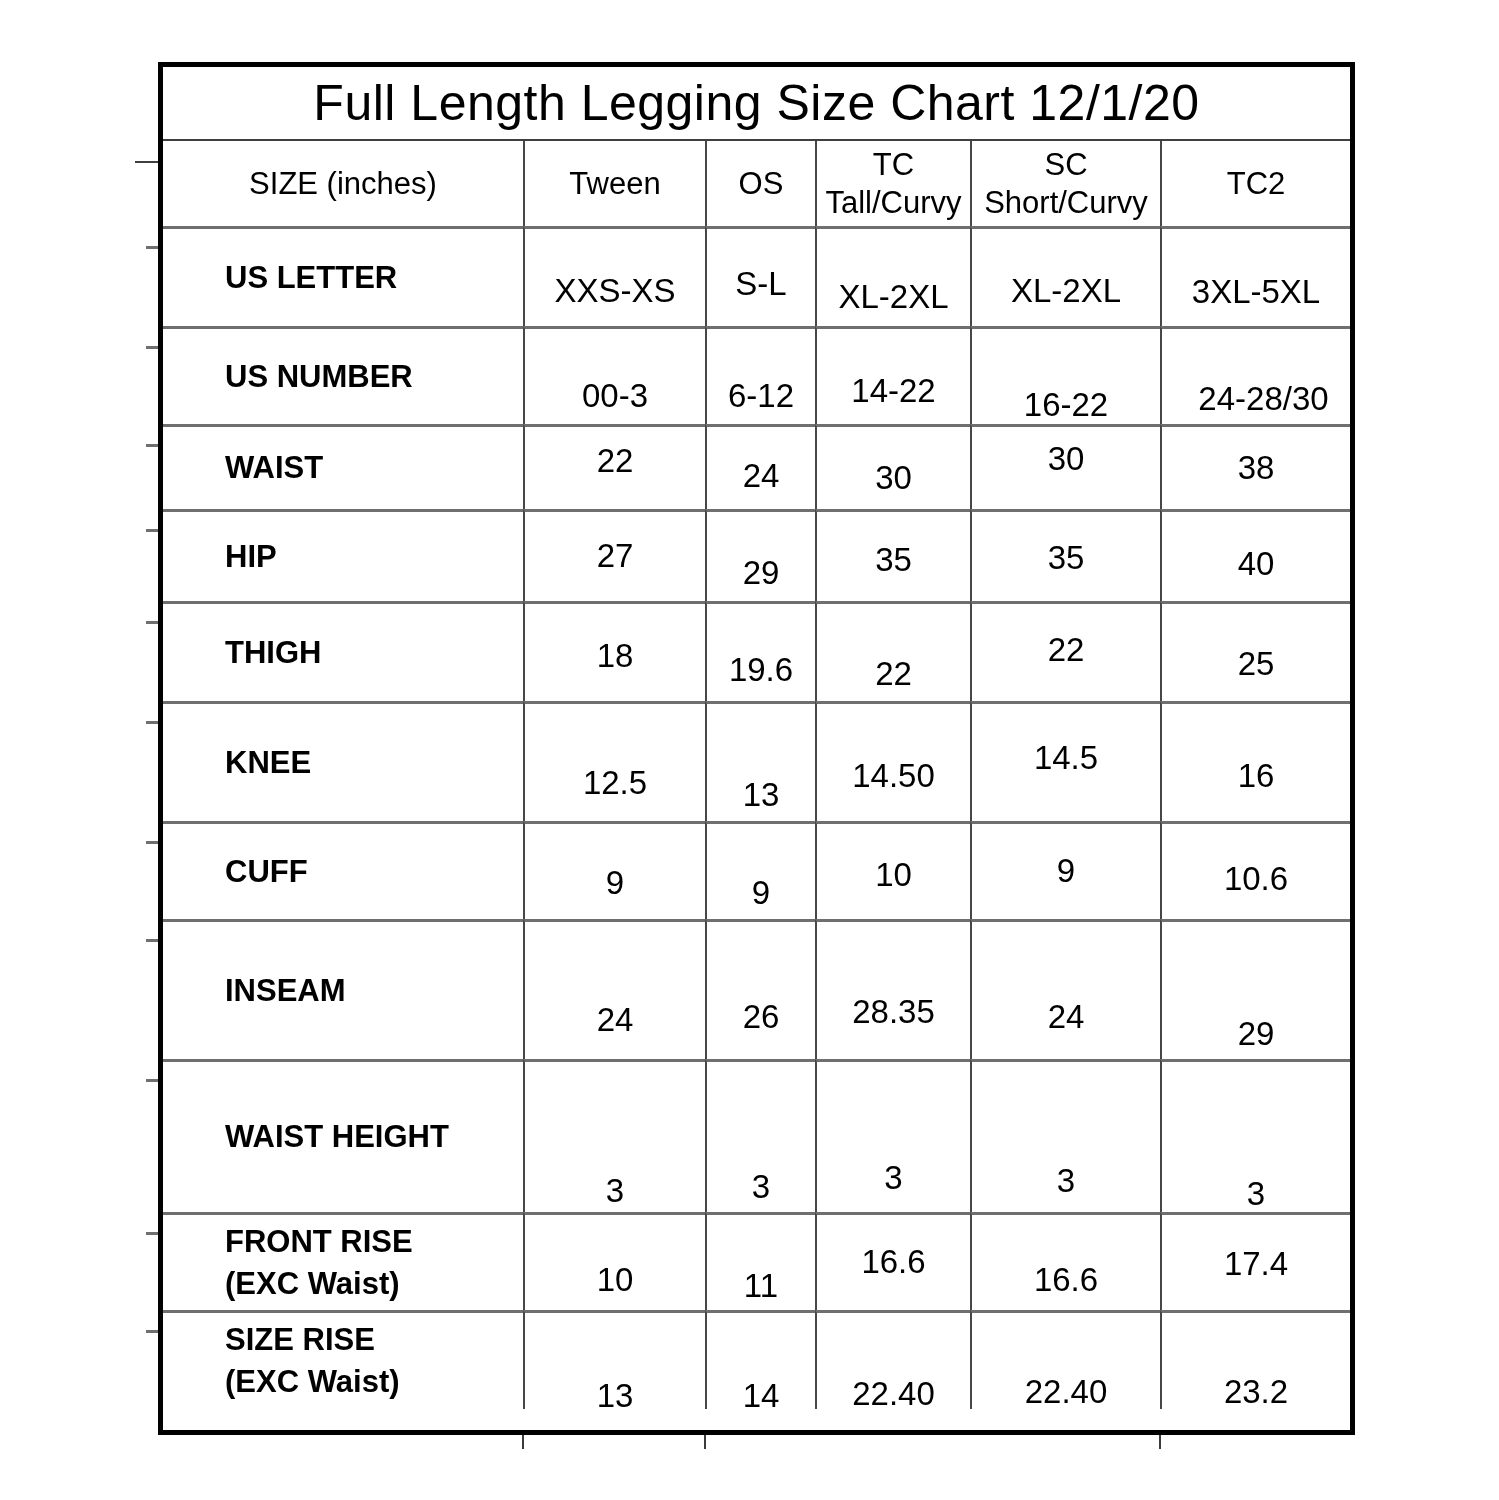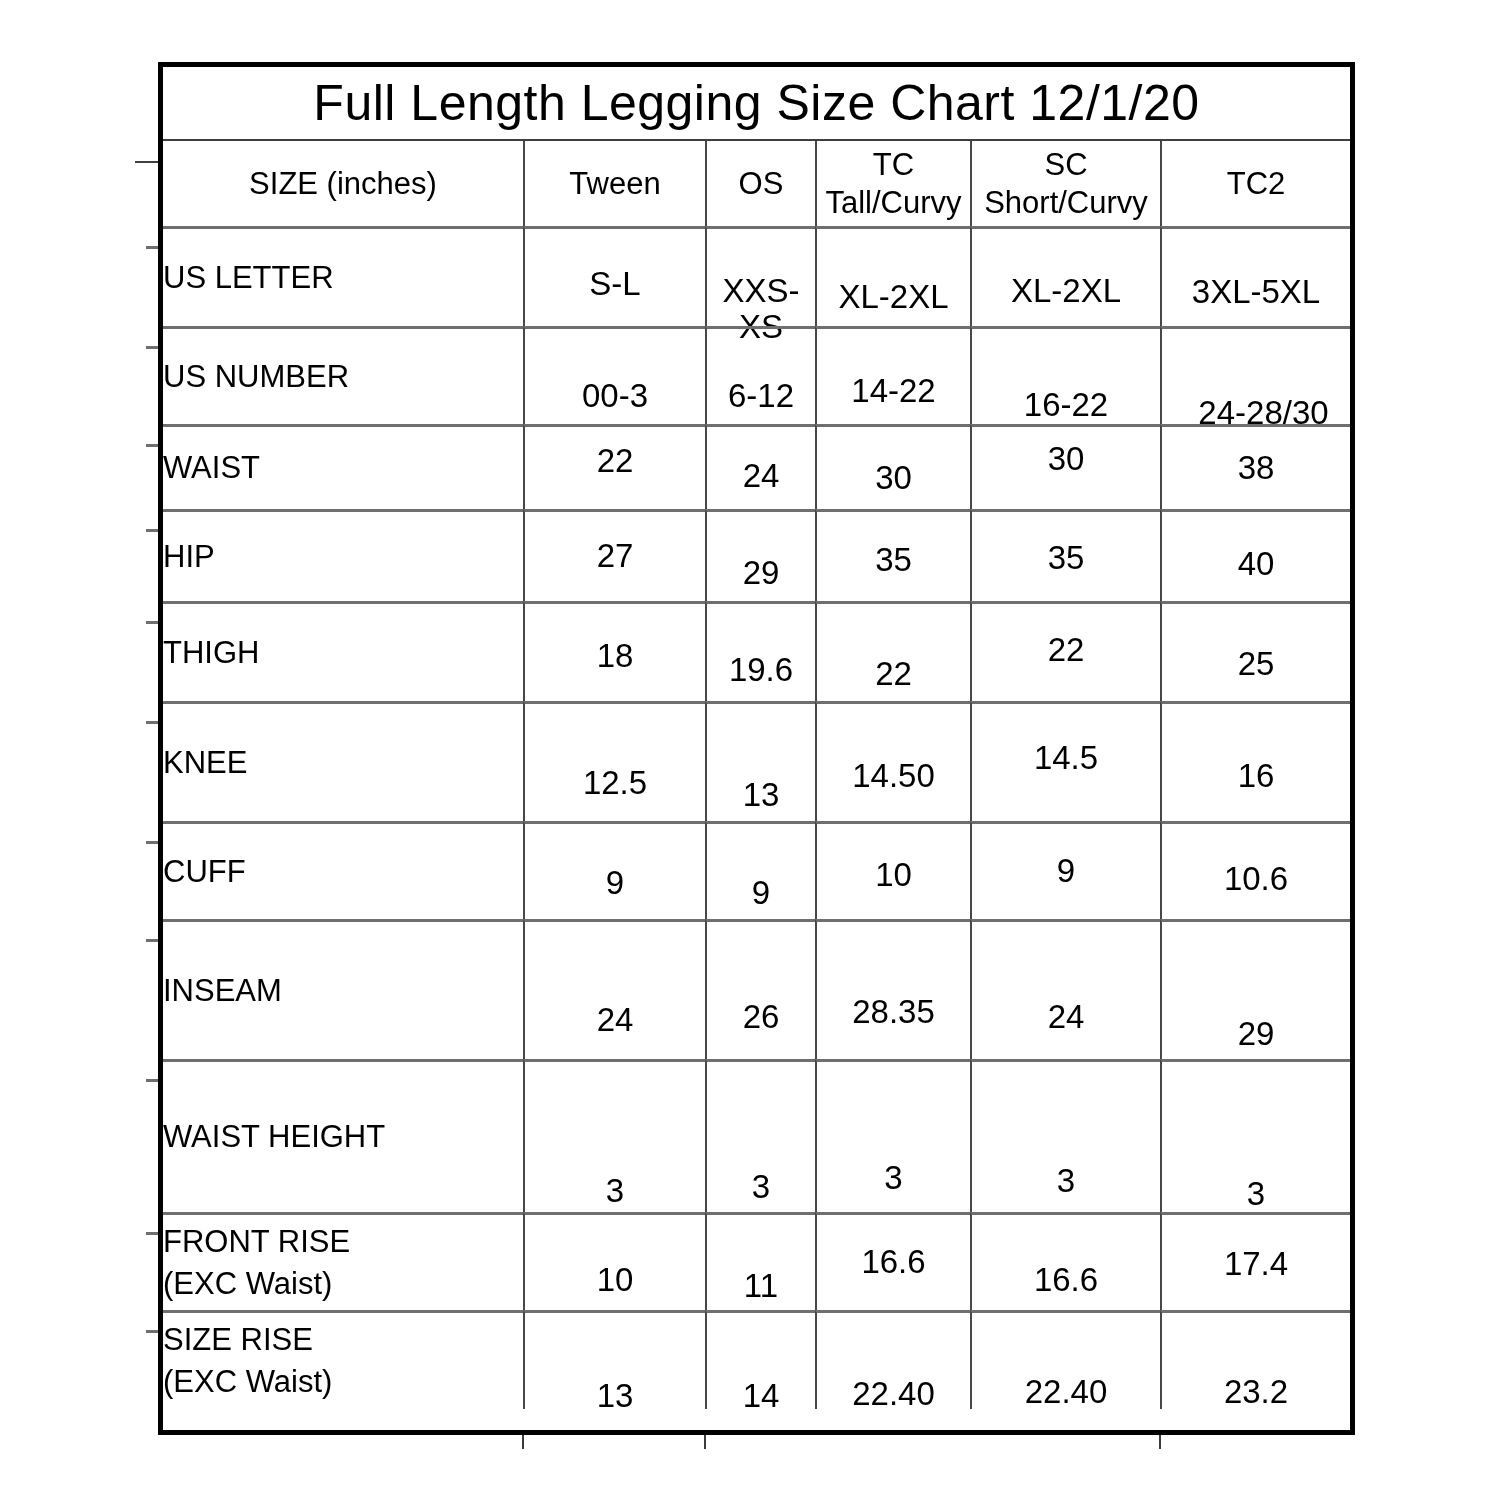"US LETTER" .lbl { font-weight: none -> bold; padding-left: none -> 62px }
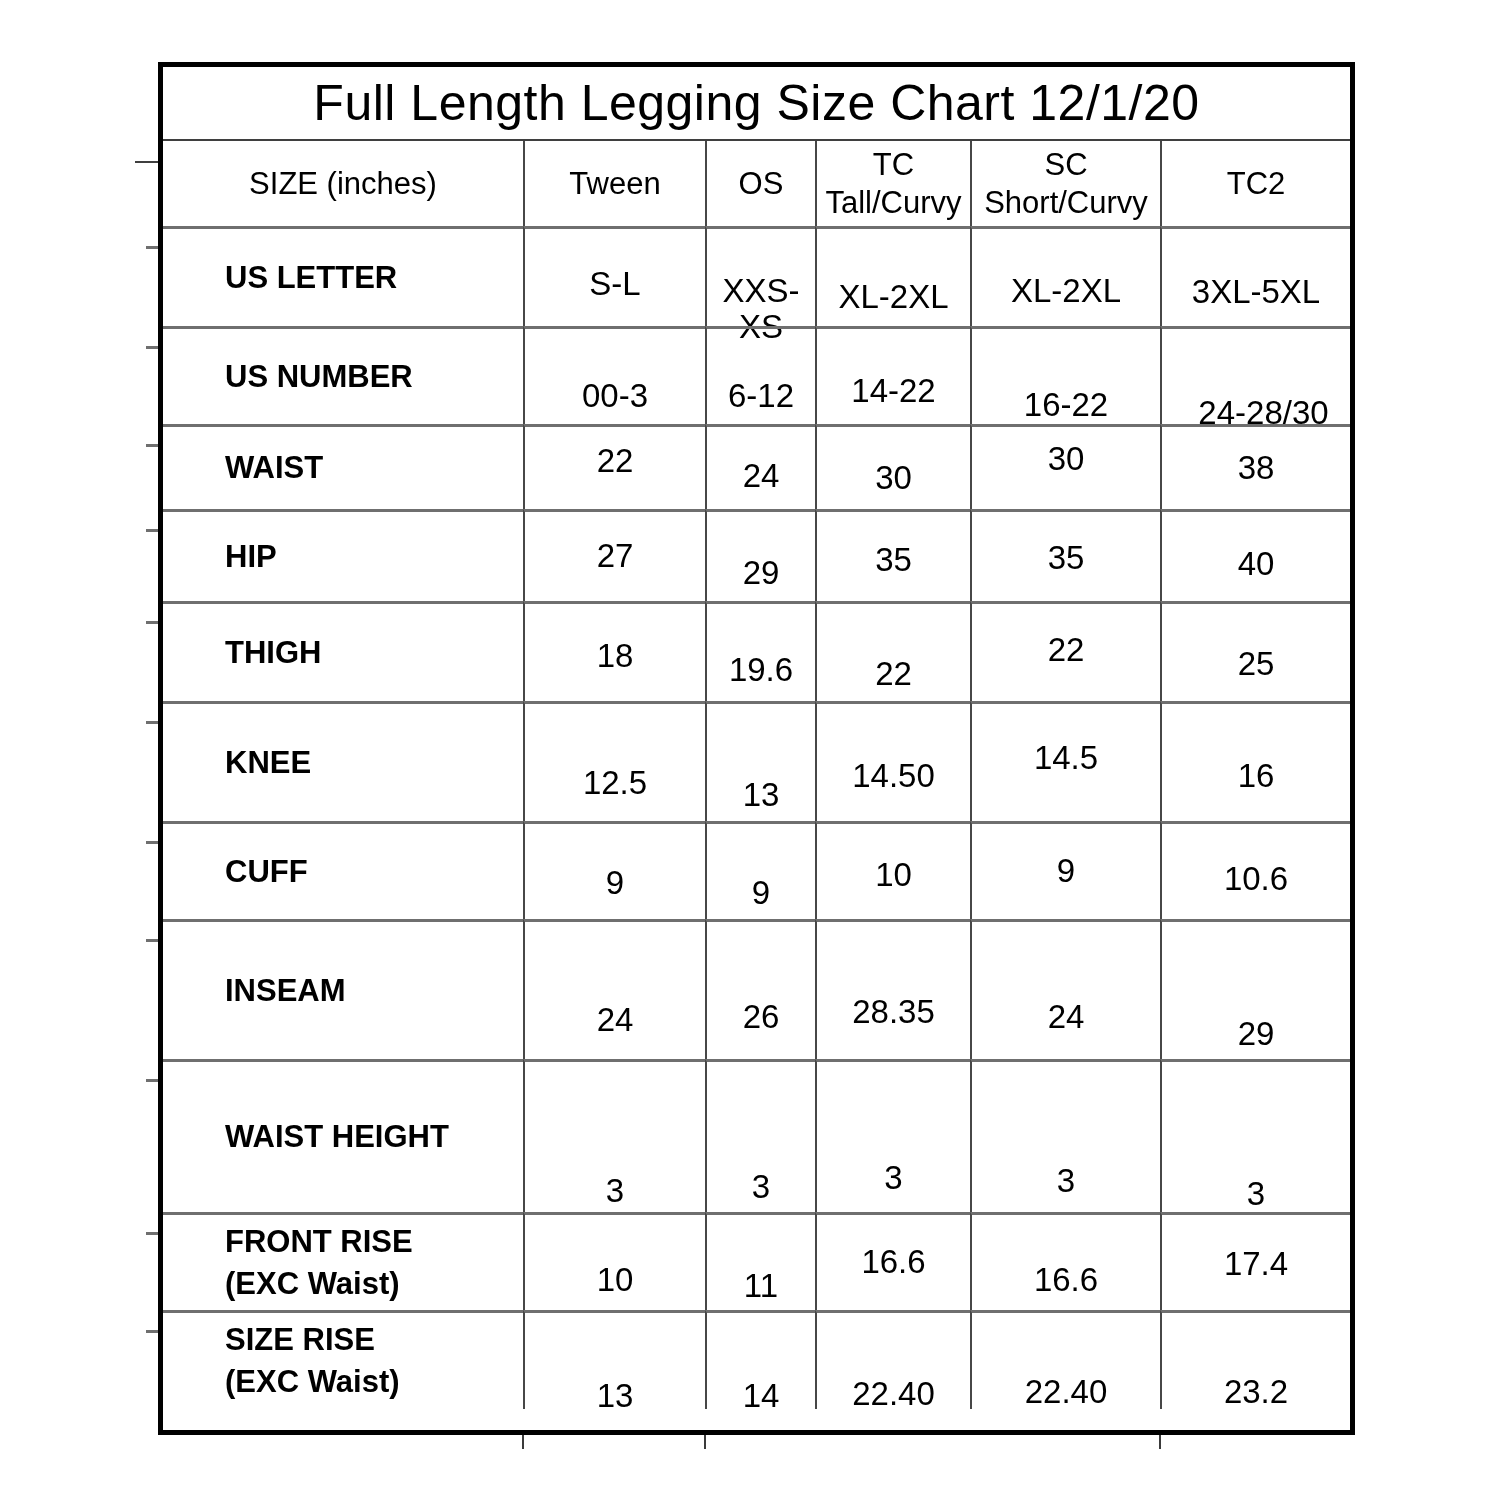"S-L" div.cell { order: before "XXS-XS" -> after "XXS-XS" }
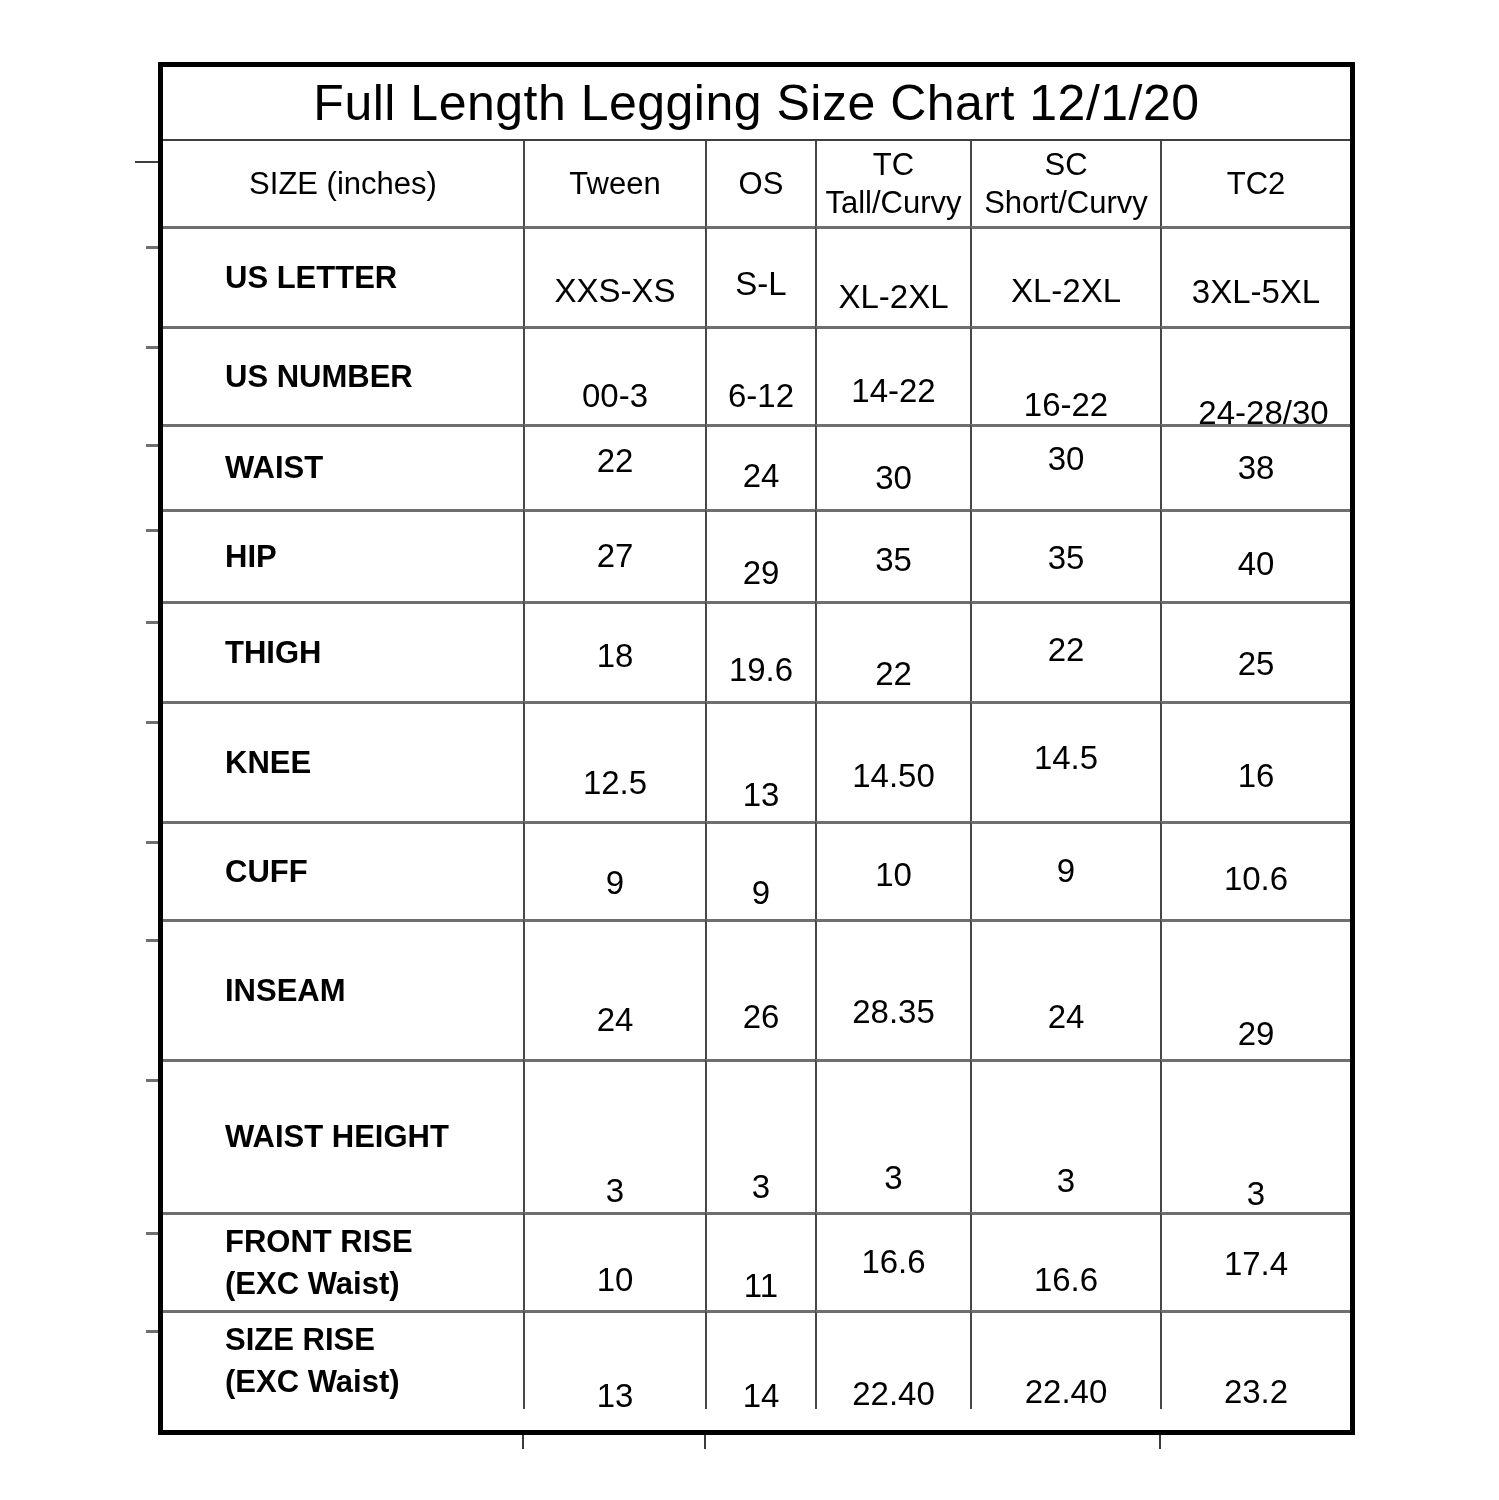"24-28/30" div.val { top: 66px -> 52px }
